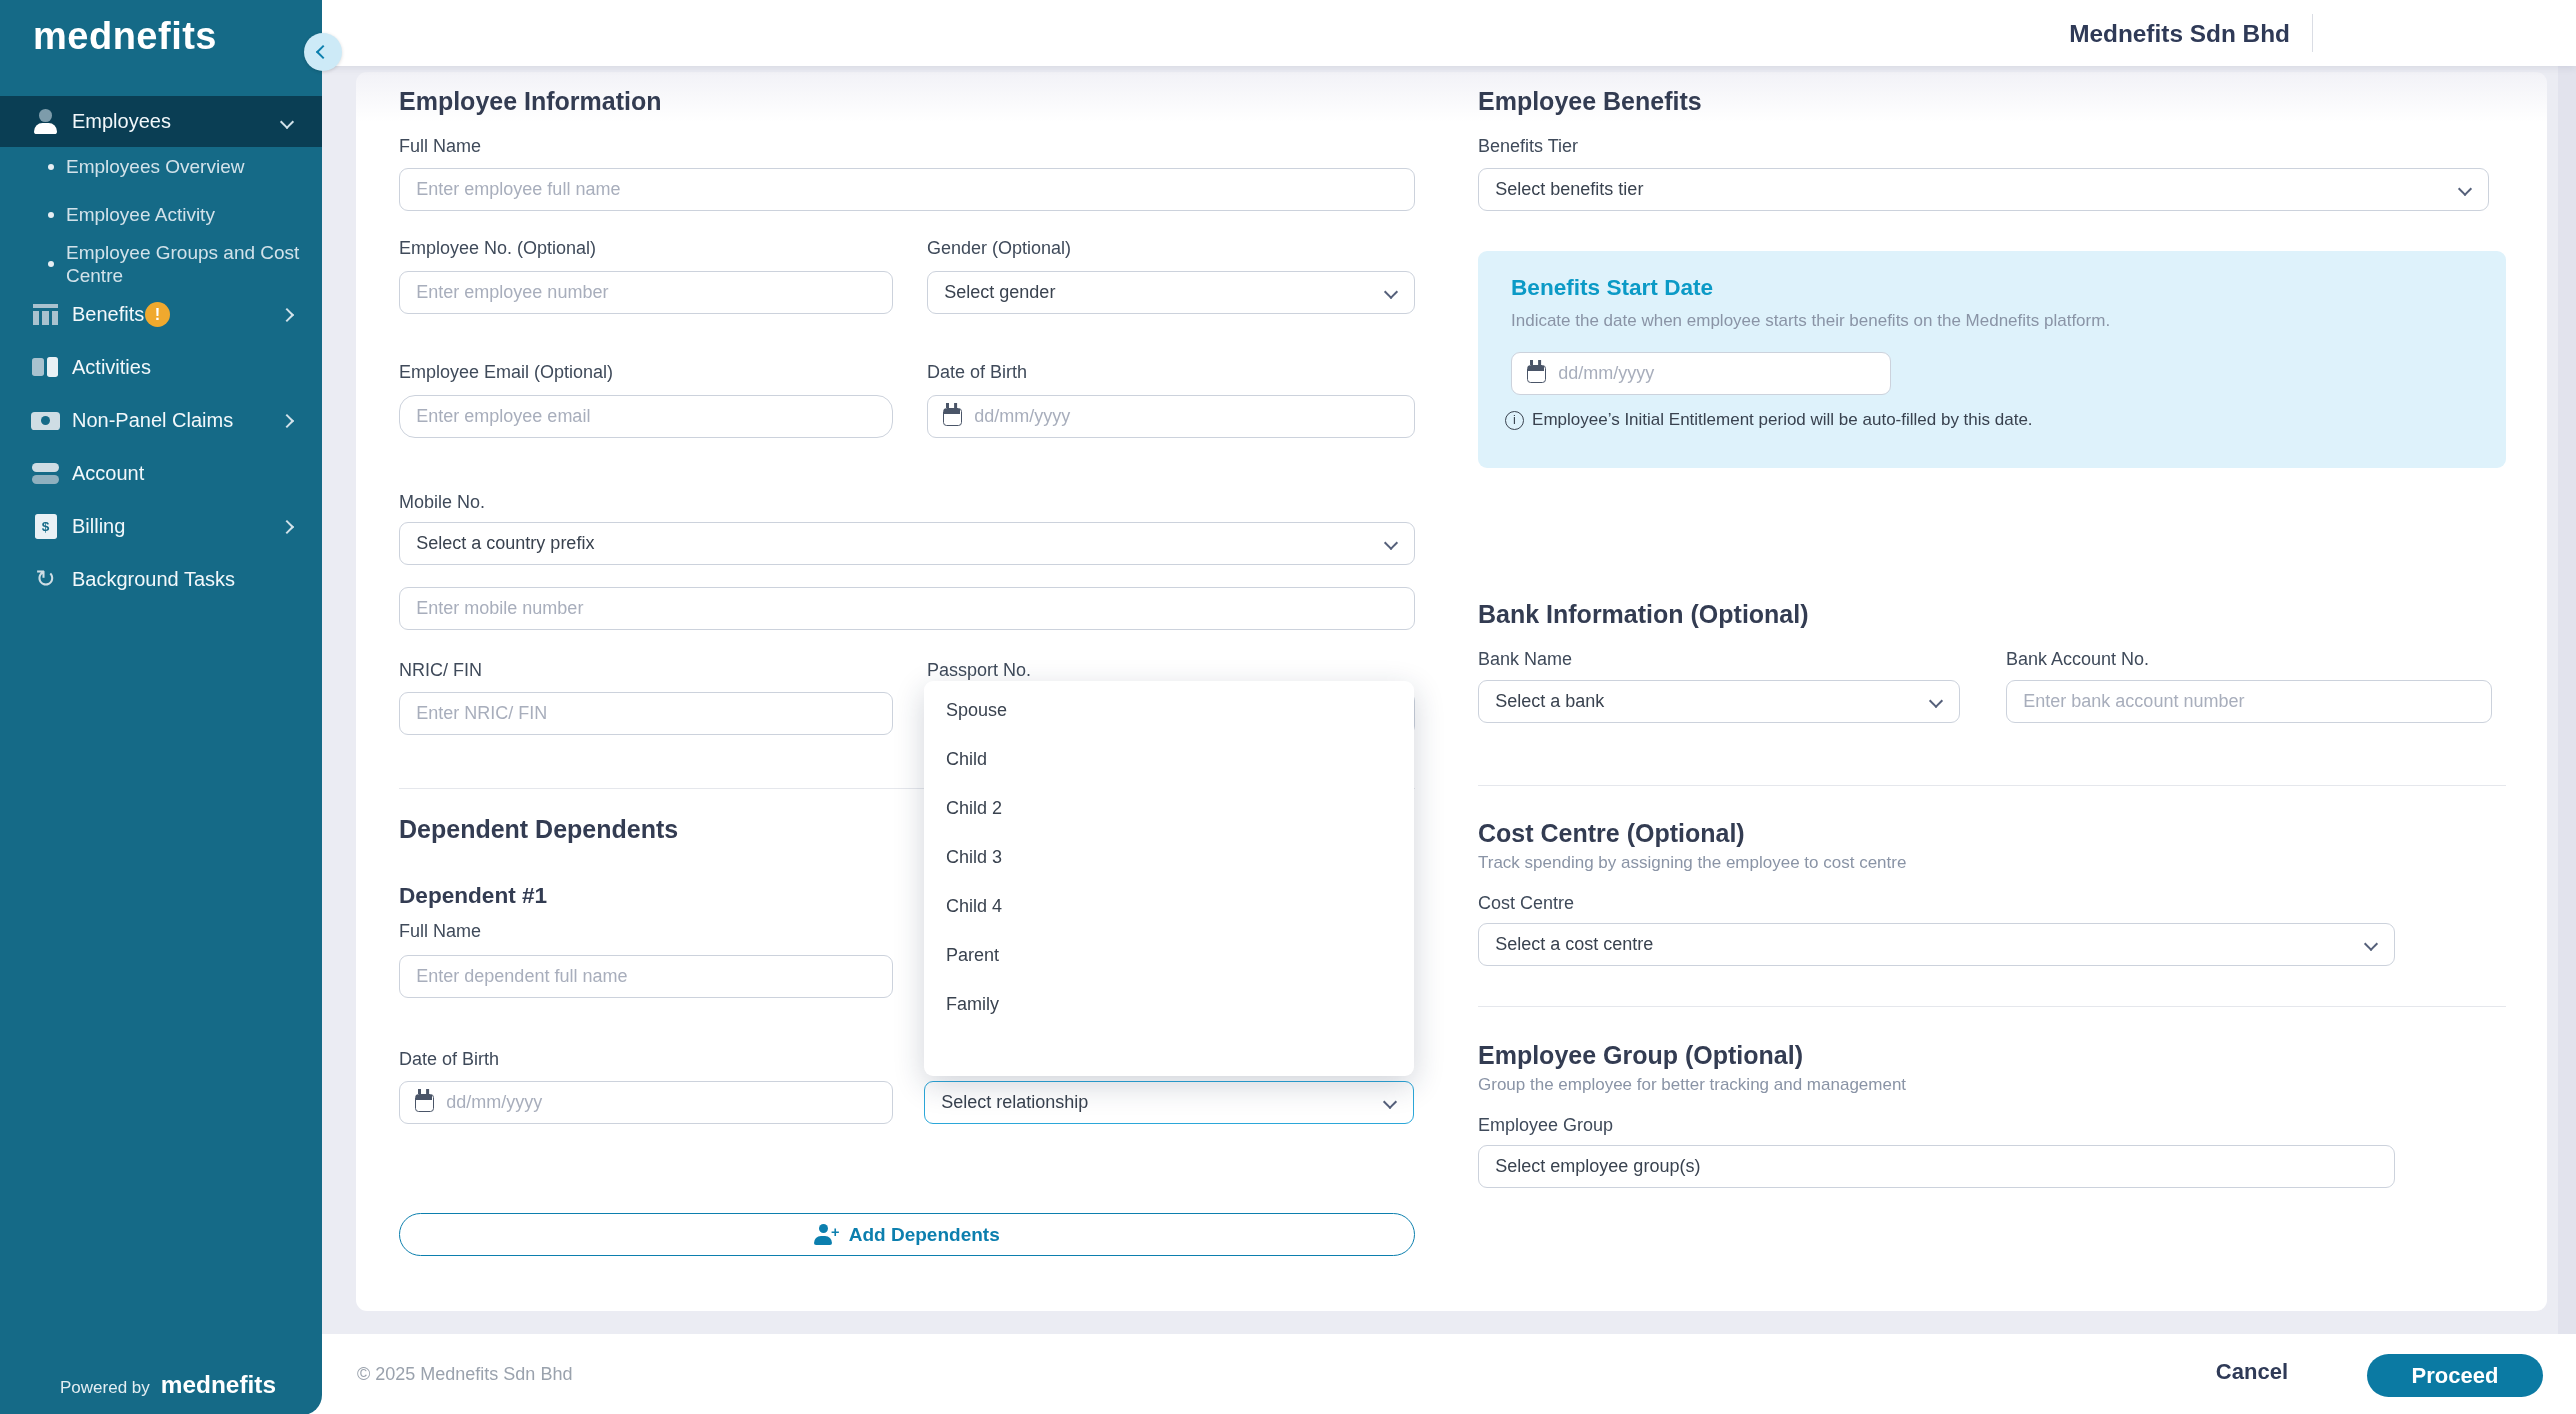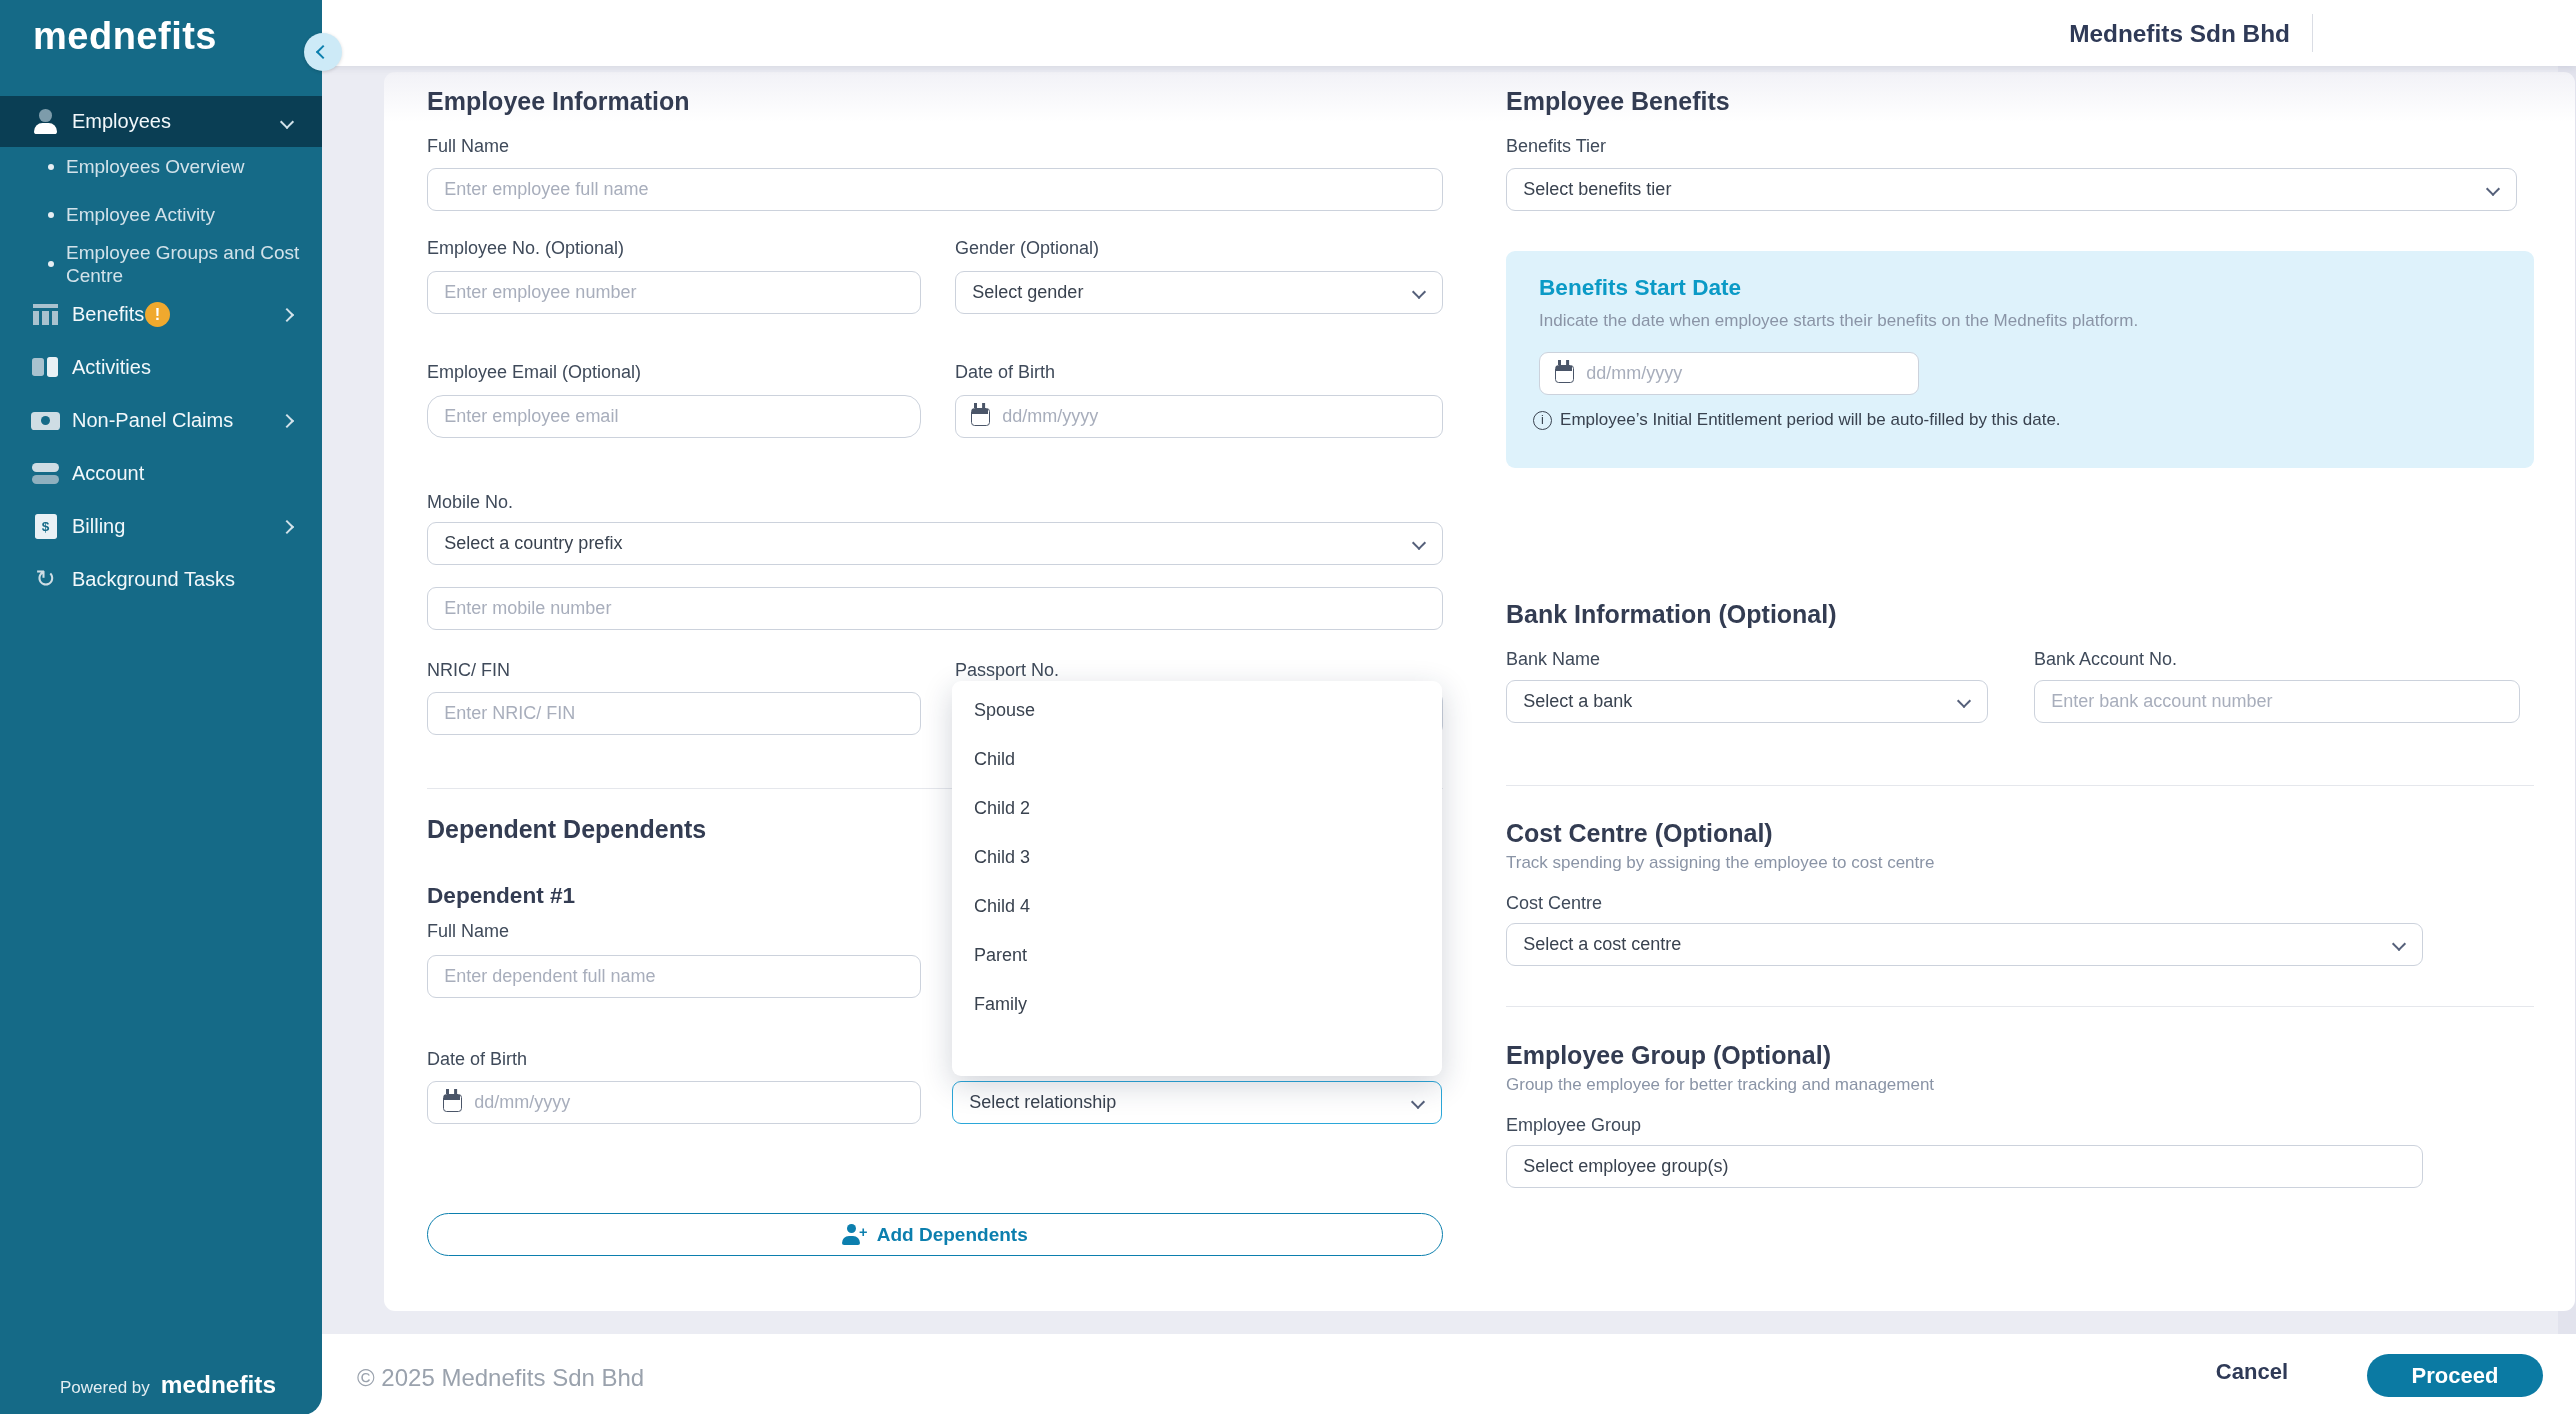"Employee Information" .card { margin-left: 28px -> none }
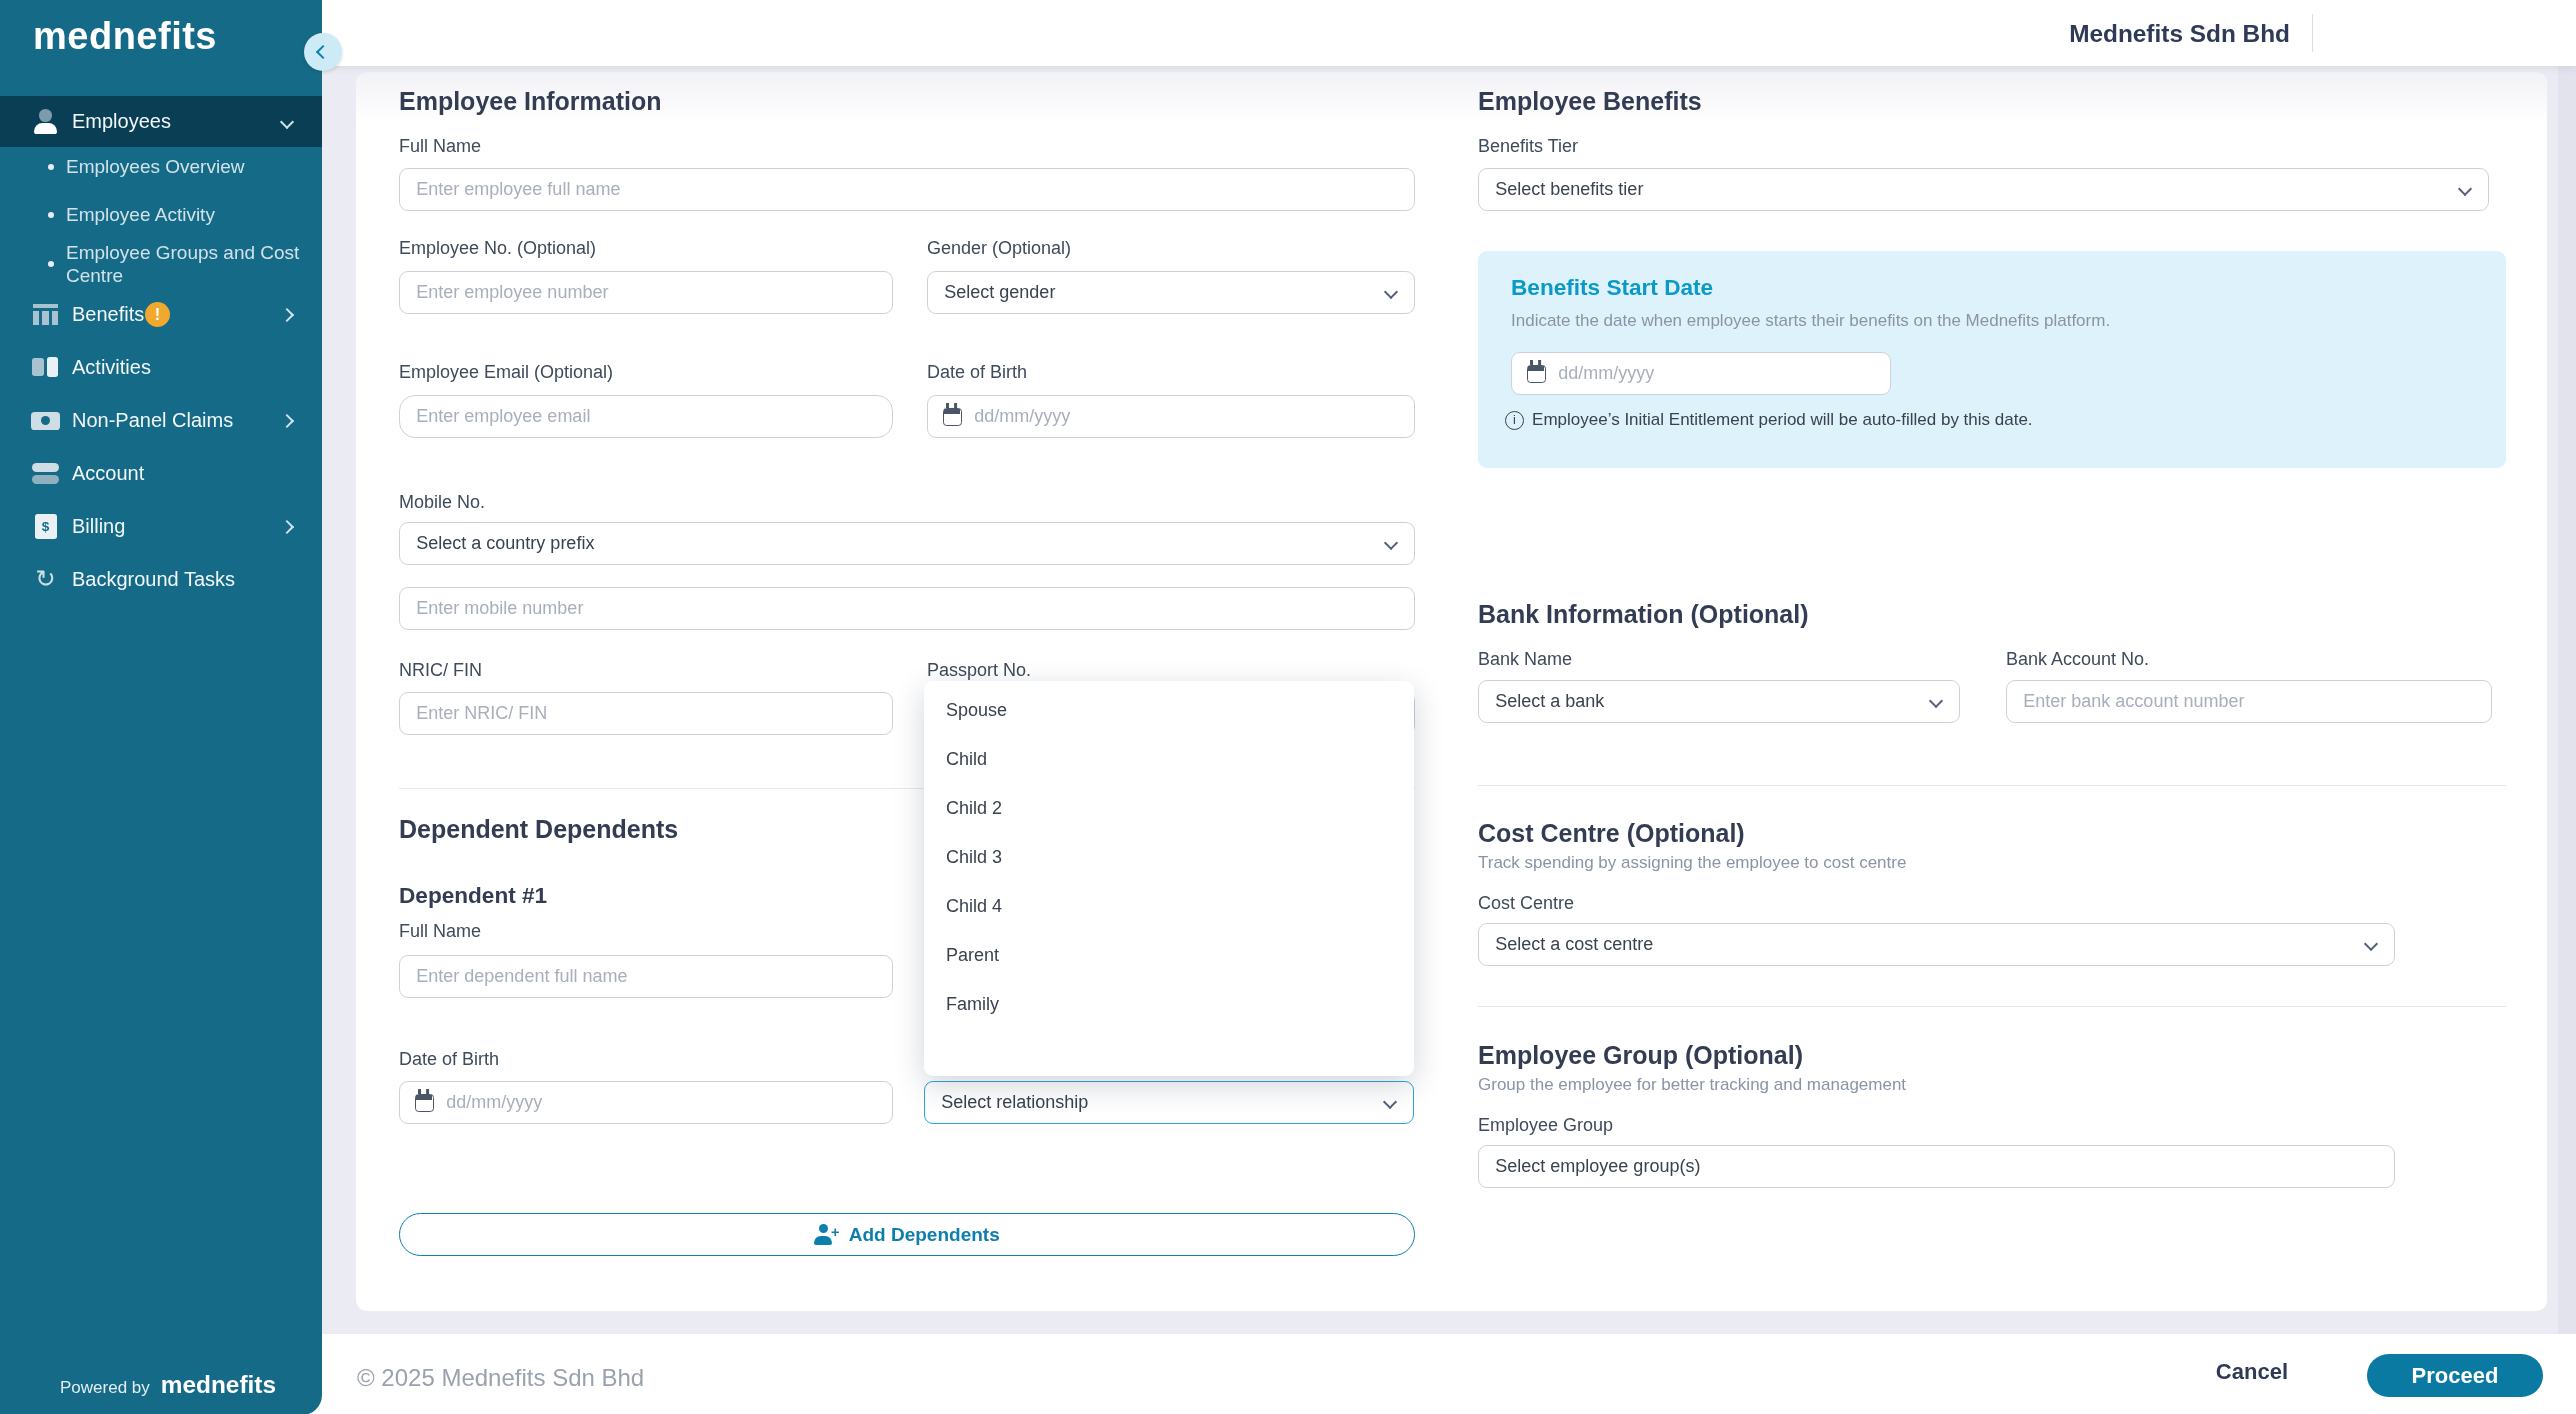"© 2025 Mednefits Sdn Bhd" .copyright { font-size: 24px -> 18px }
